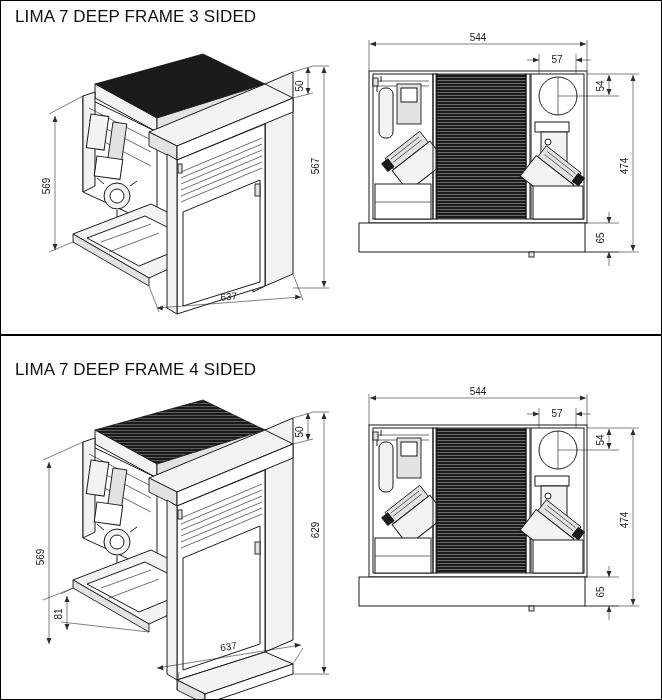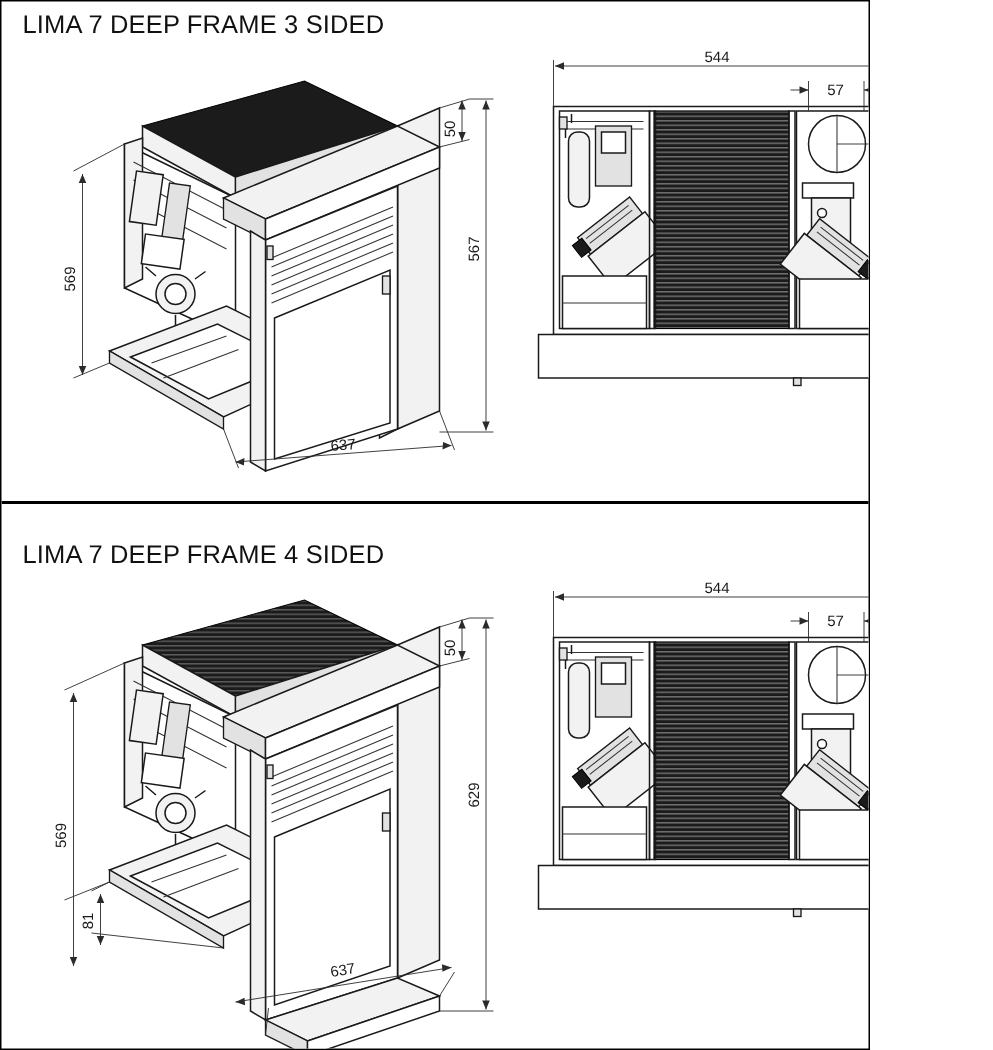"LIMA 7 DEEP FRAME 3" .sheet { width: 580px -> 662px }
